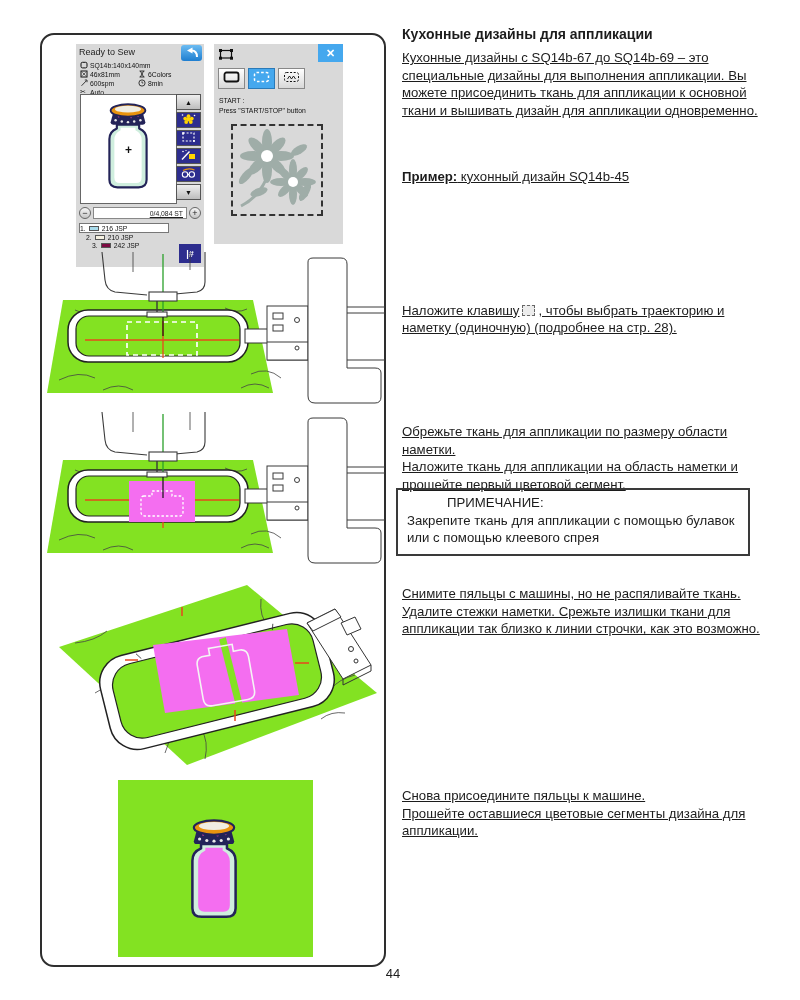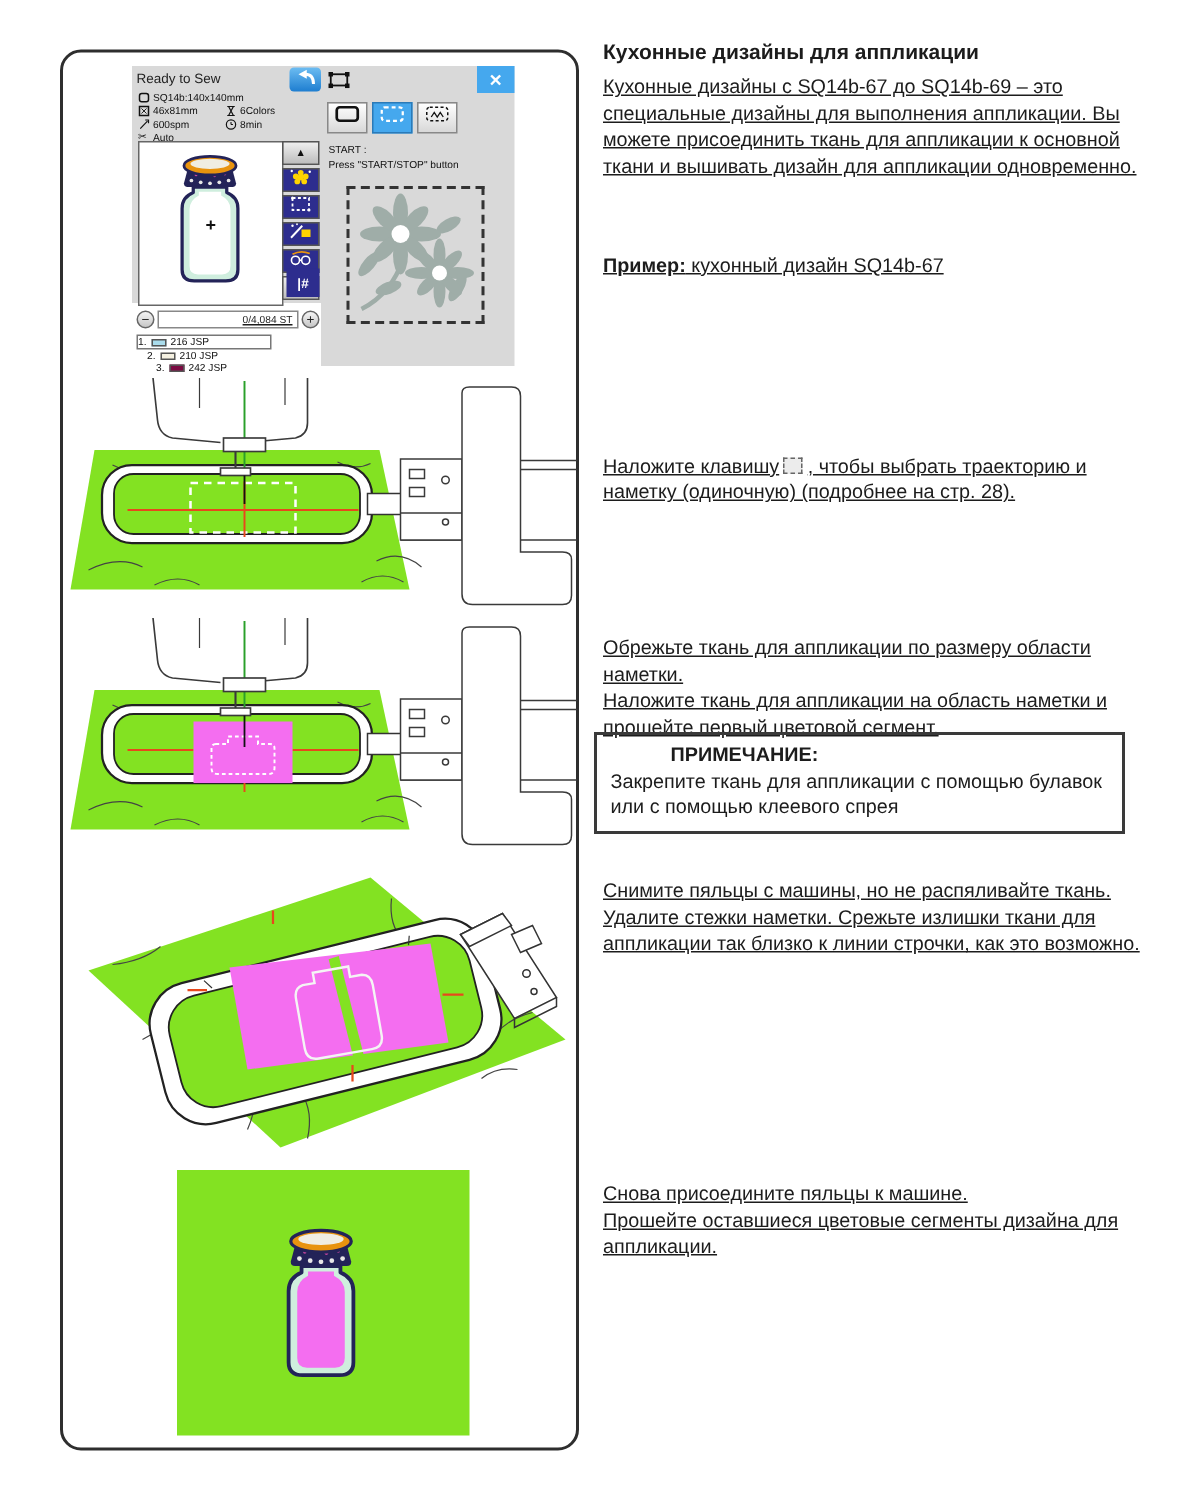"Ready to Sew" .lcd1 { height: 158px -> 223px; left: 88px -> 76px }
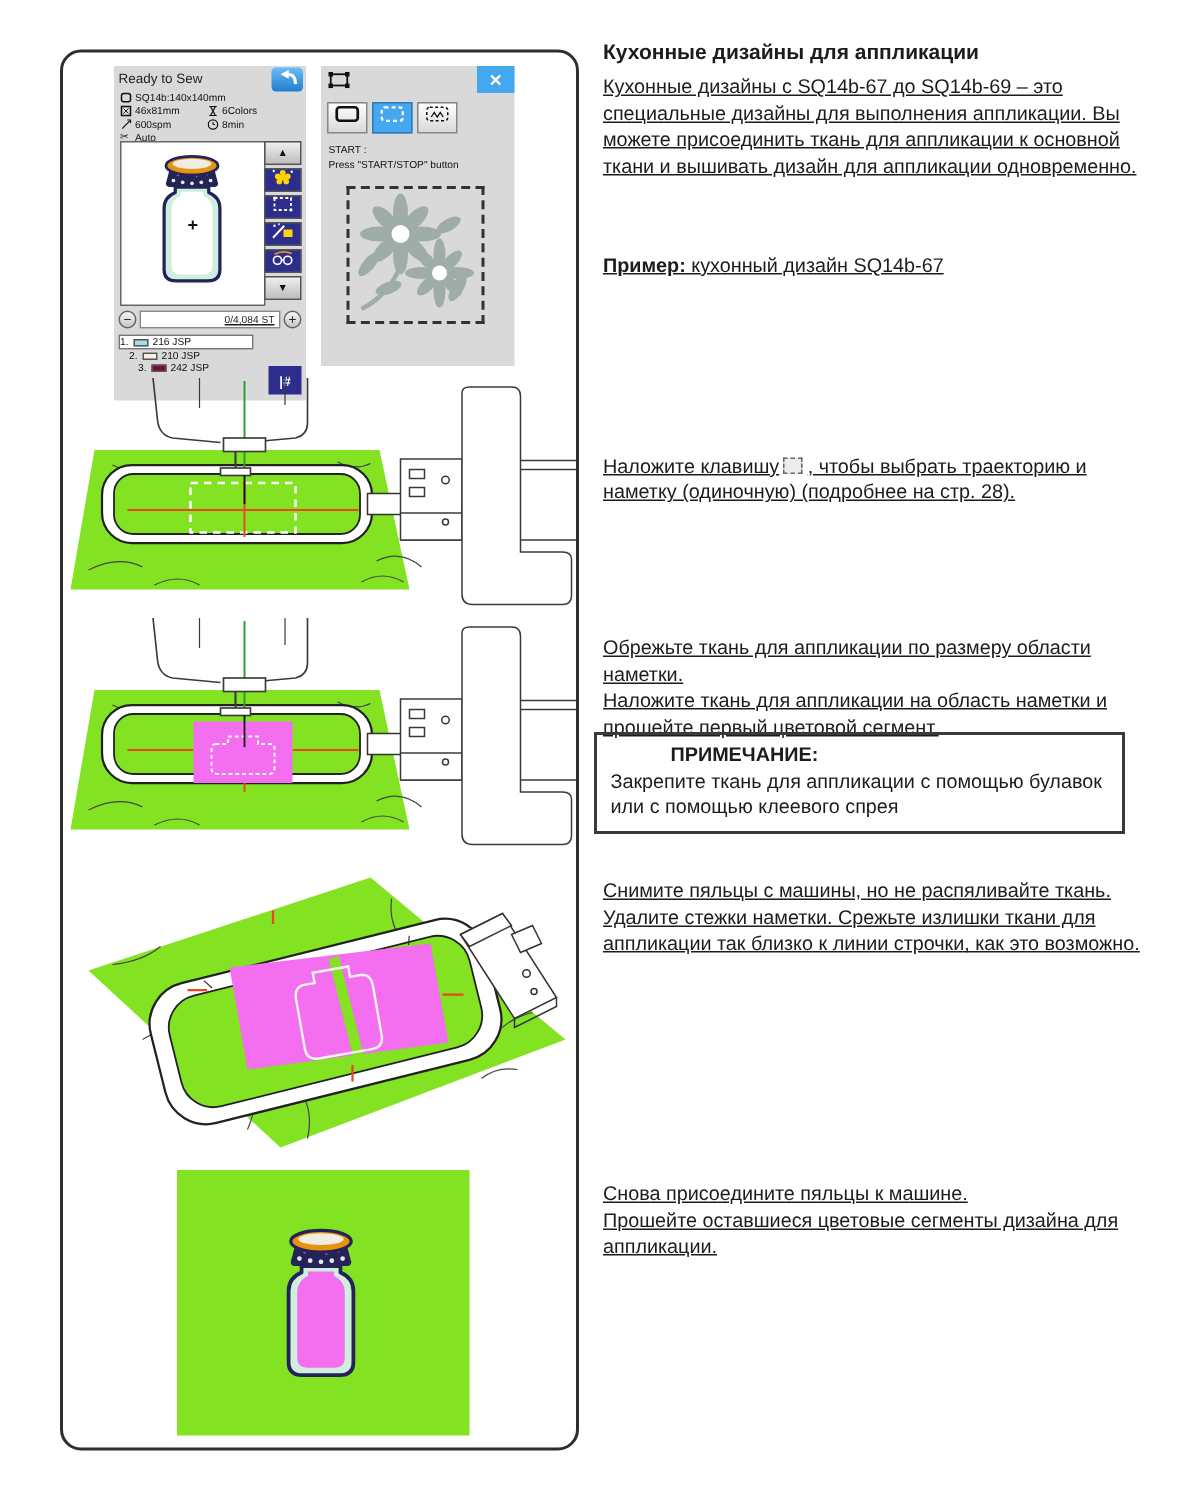"кухонный дизайн SQ14b-67" span { text: SQ14b-67 -> SQ14b-45 }
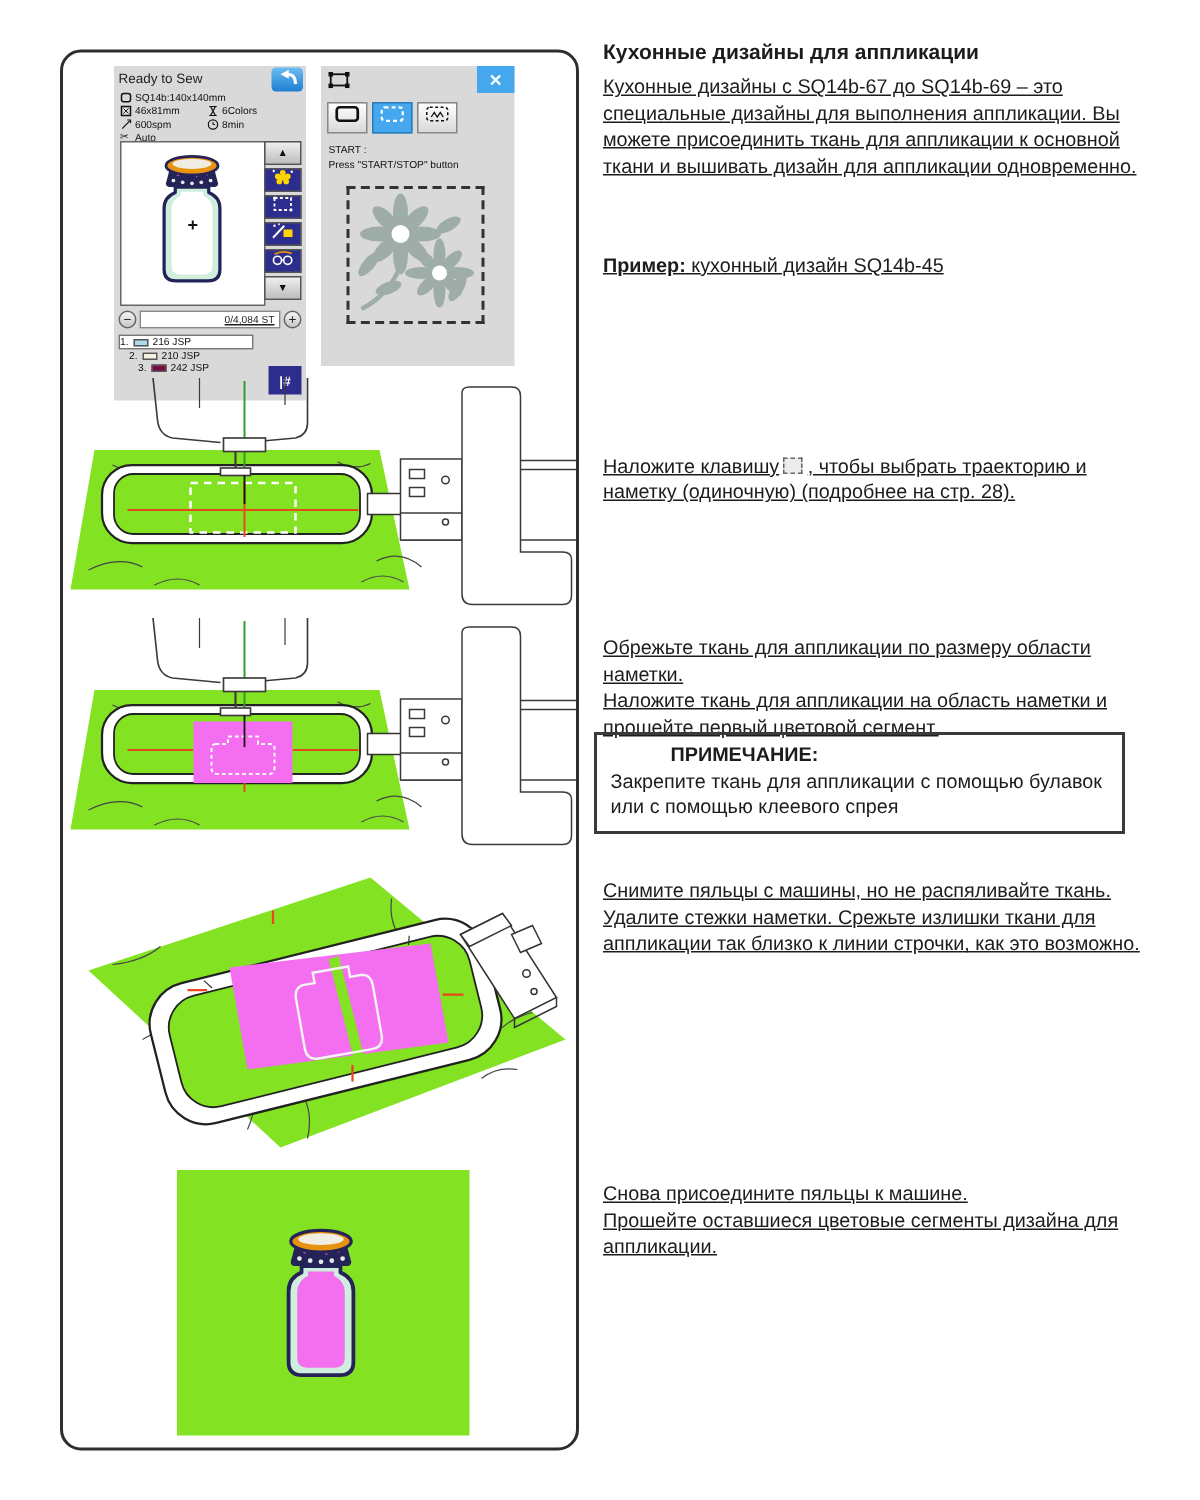"ПРИМЕЧАНИЕ:" .note-title { font-weight: bold -> normal }
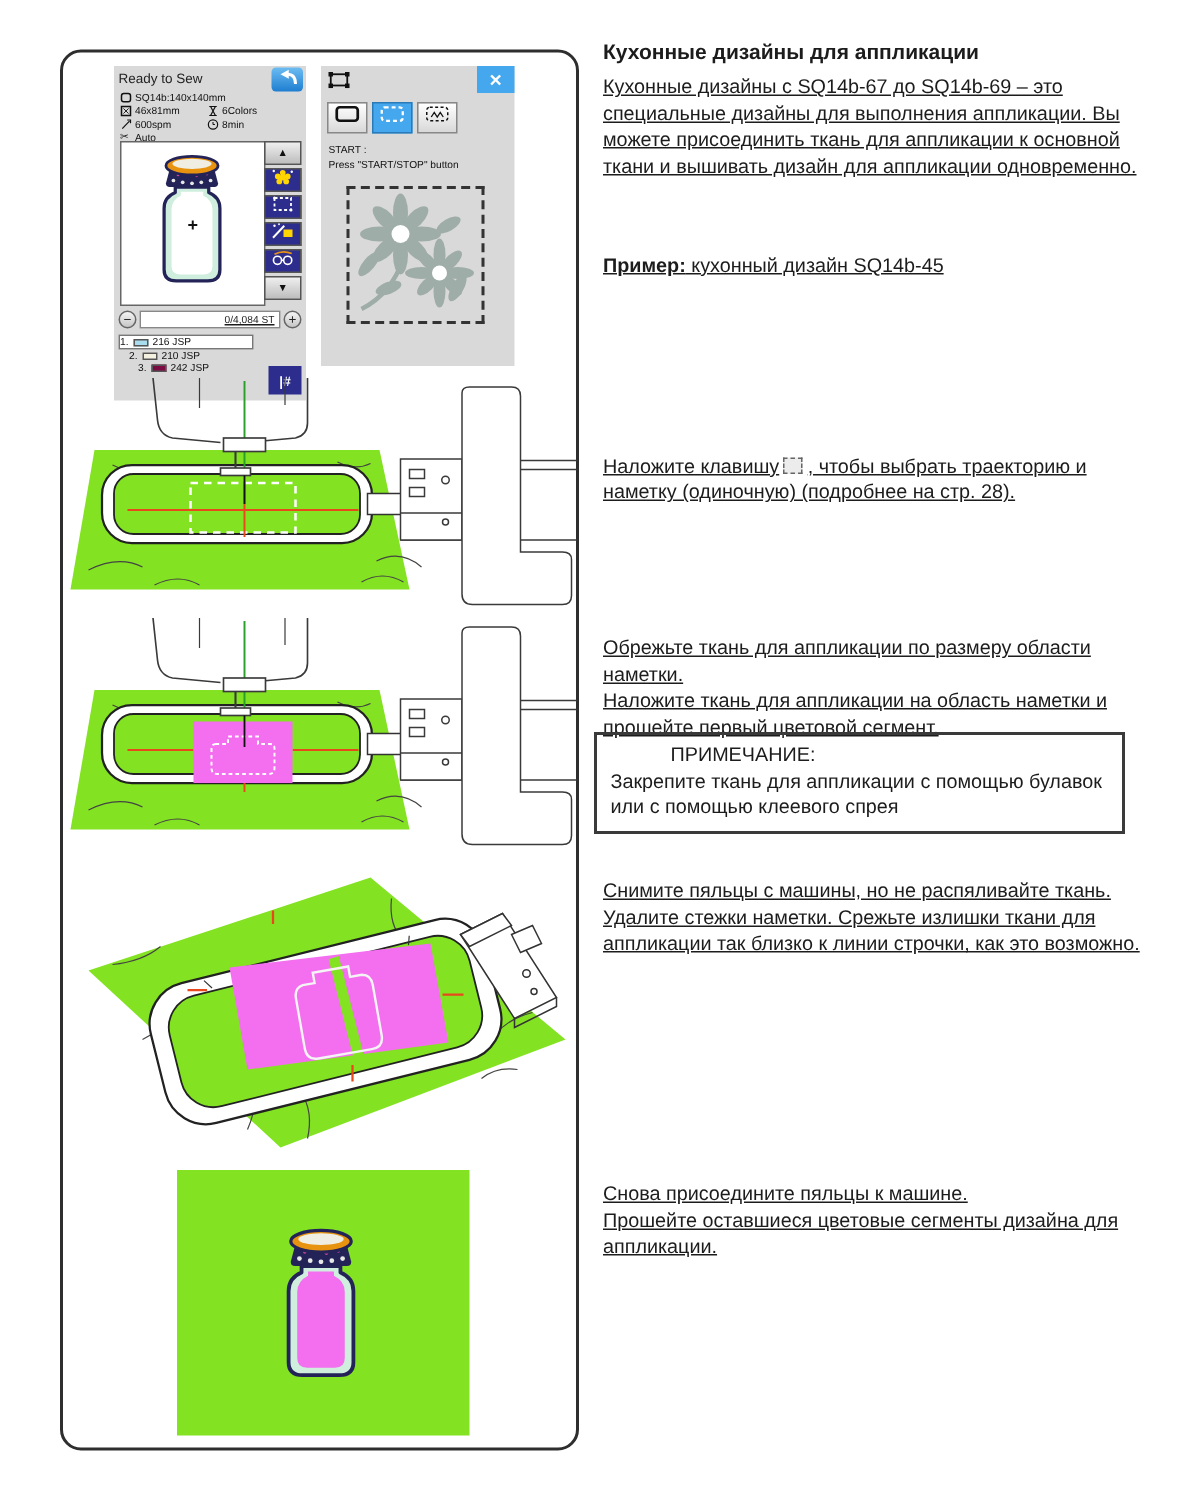"44" div.page-number { html: none -> <div>44</div> }
